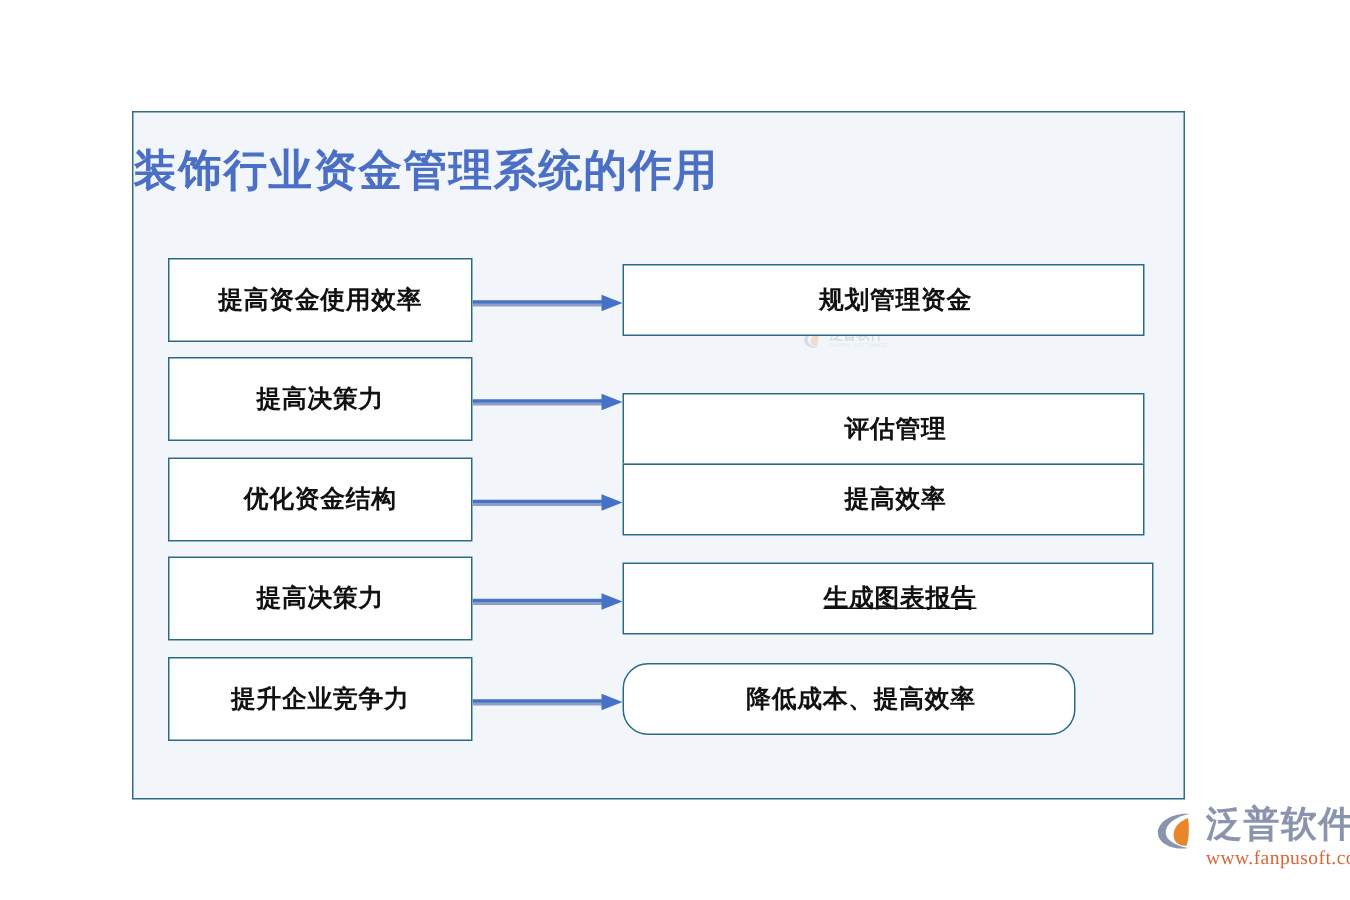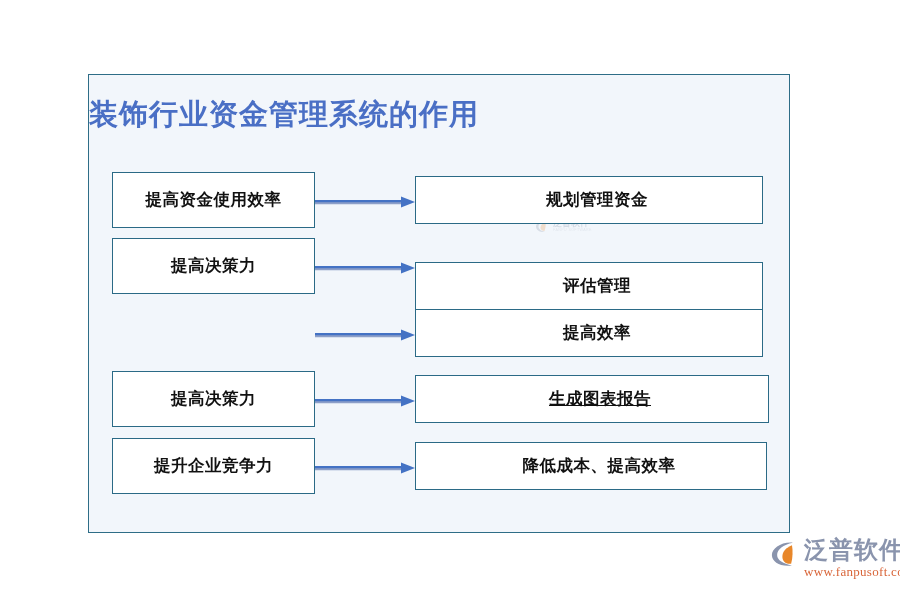"优化资金结构" div.node-box { html: none -> <div>优化资金结构</div> }
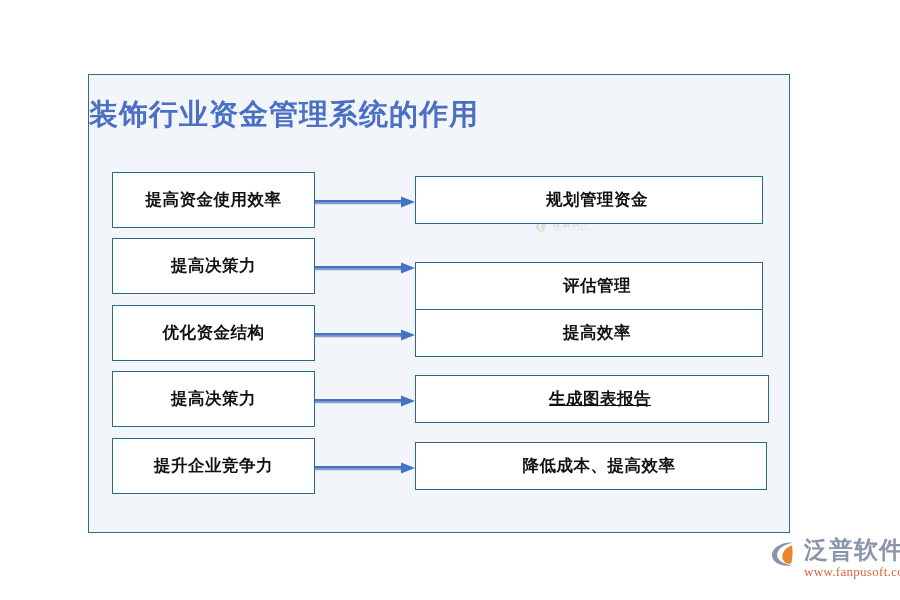"降低成本、提高效率" .flow-row.r4 .node-box.right { border-radius: none -> 17px; width: 352px -> 302px }
